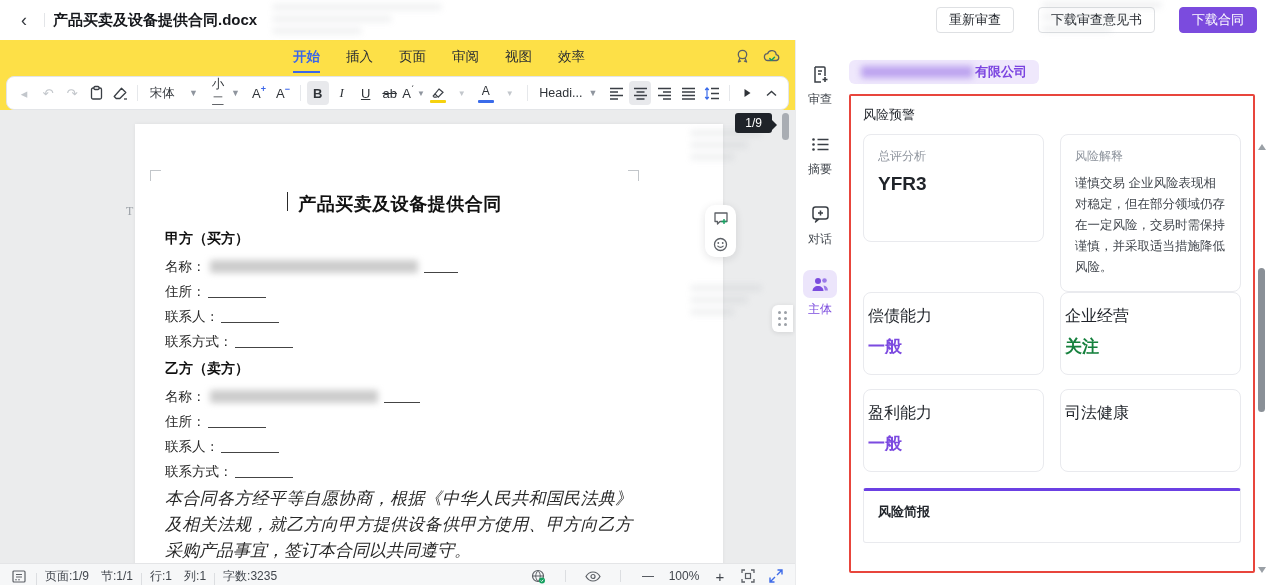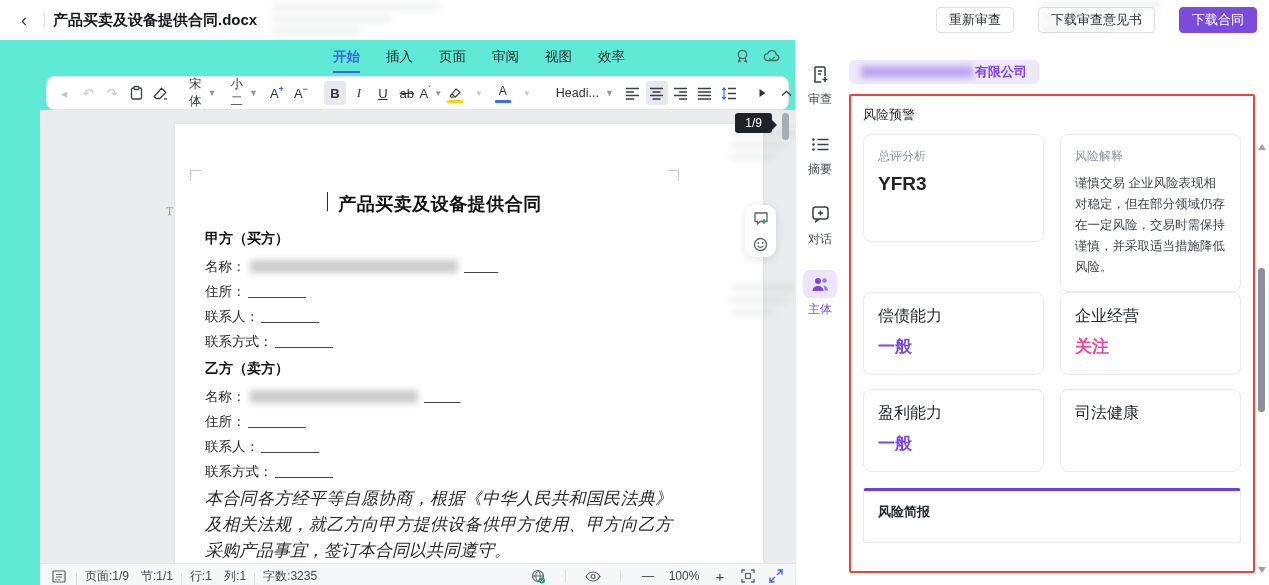"开始" .editor { background: #5eead4 -> #fde047; padding-left: 40px -> none }
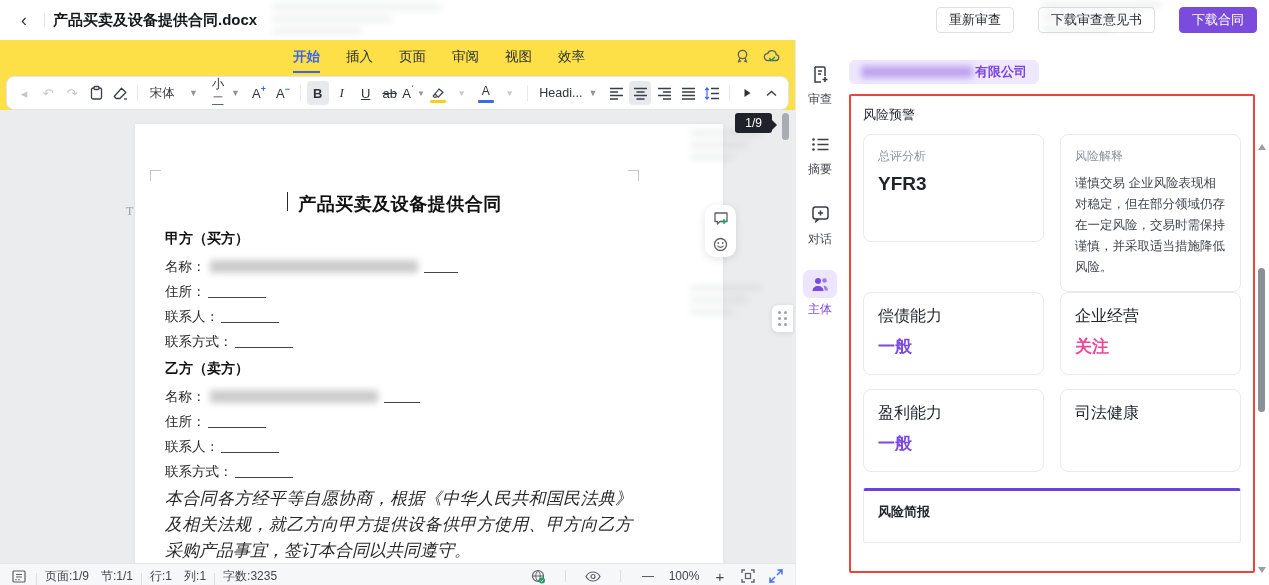"偿债能力" .dimcard { padding: 13px 14px 16px -> 13px 4px 16px }
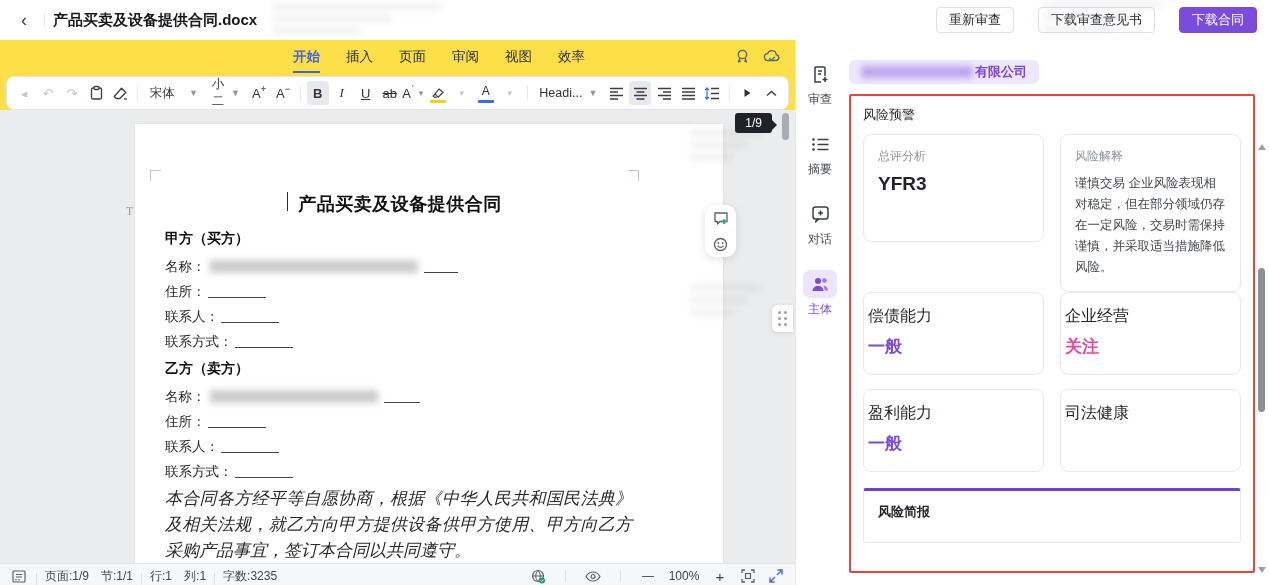"关注" div.val { color: #ec4899 -> #15803d }
